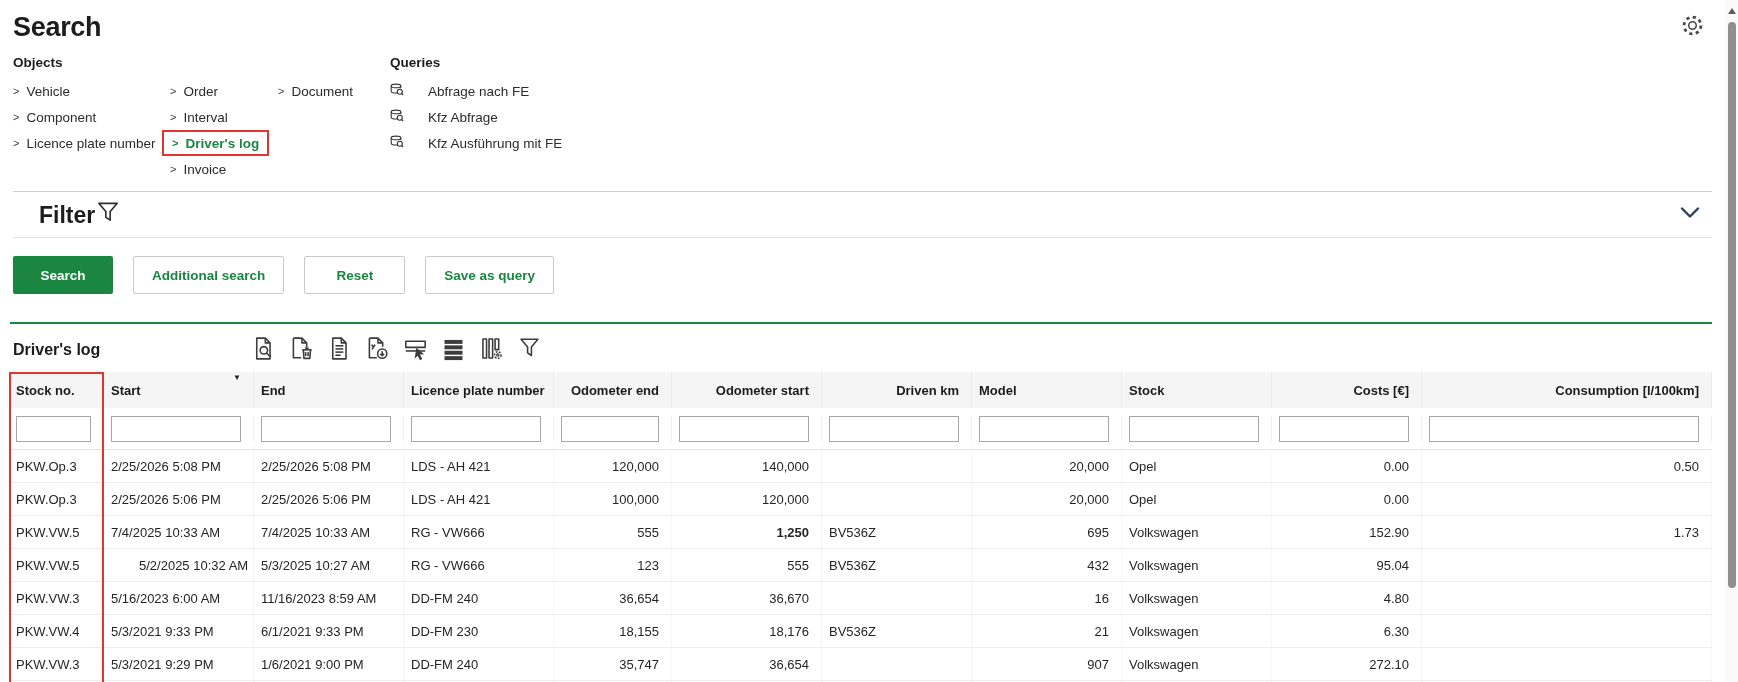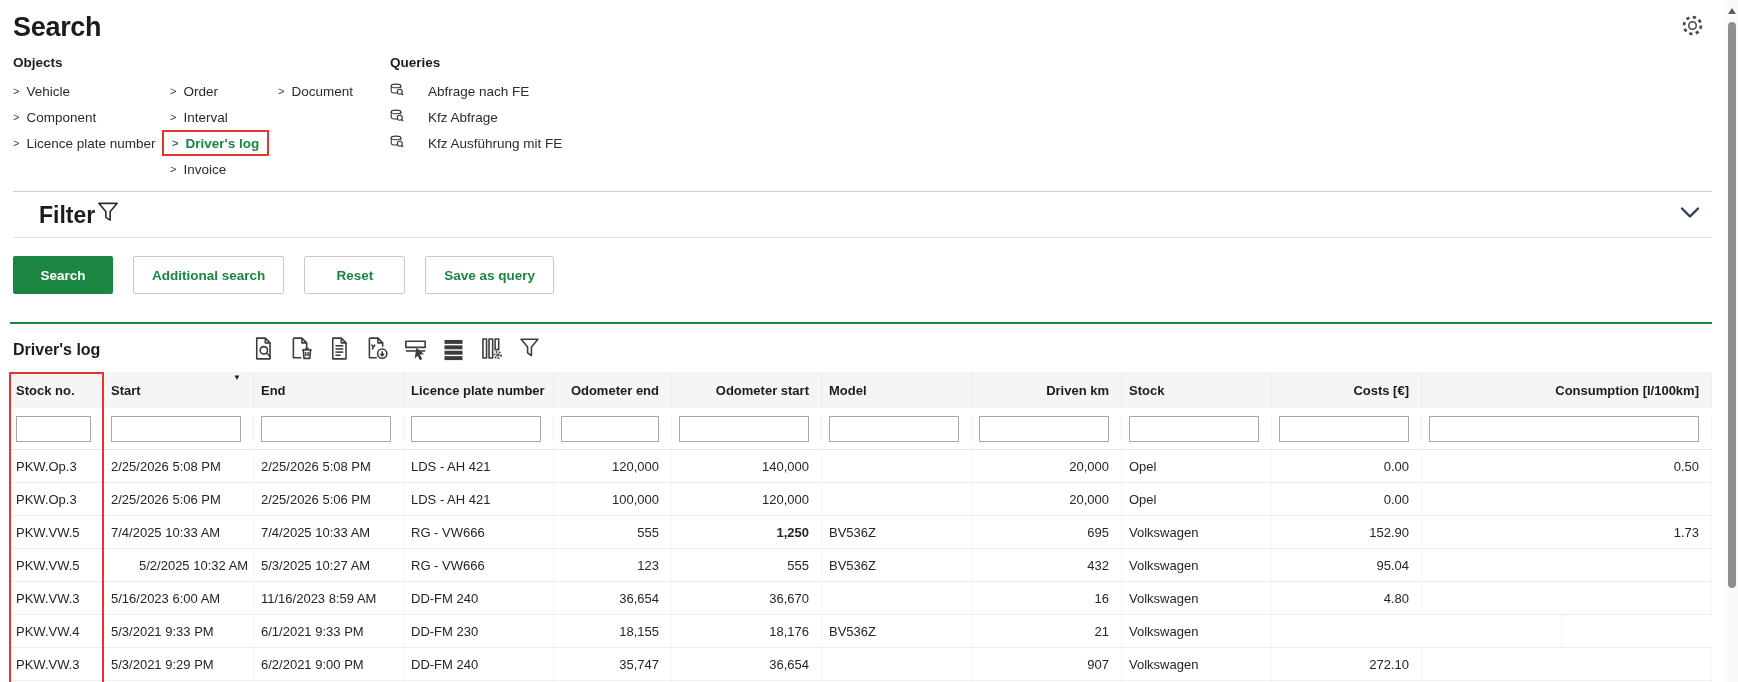"Model" div.t-cell { order: before "Driven km" -> after "Driven km" }
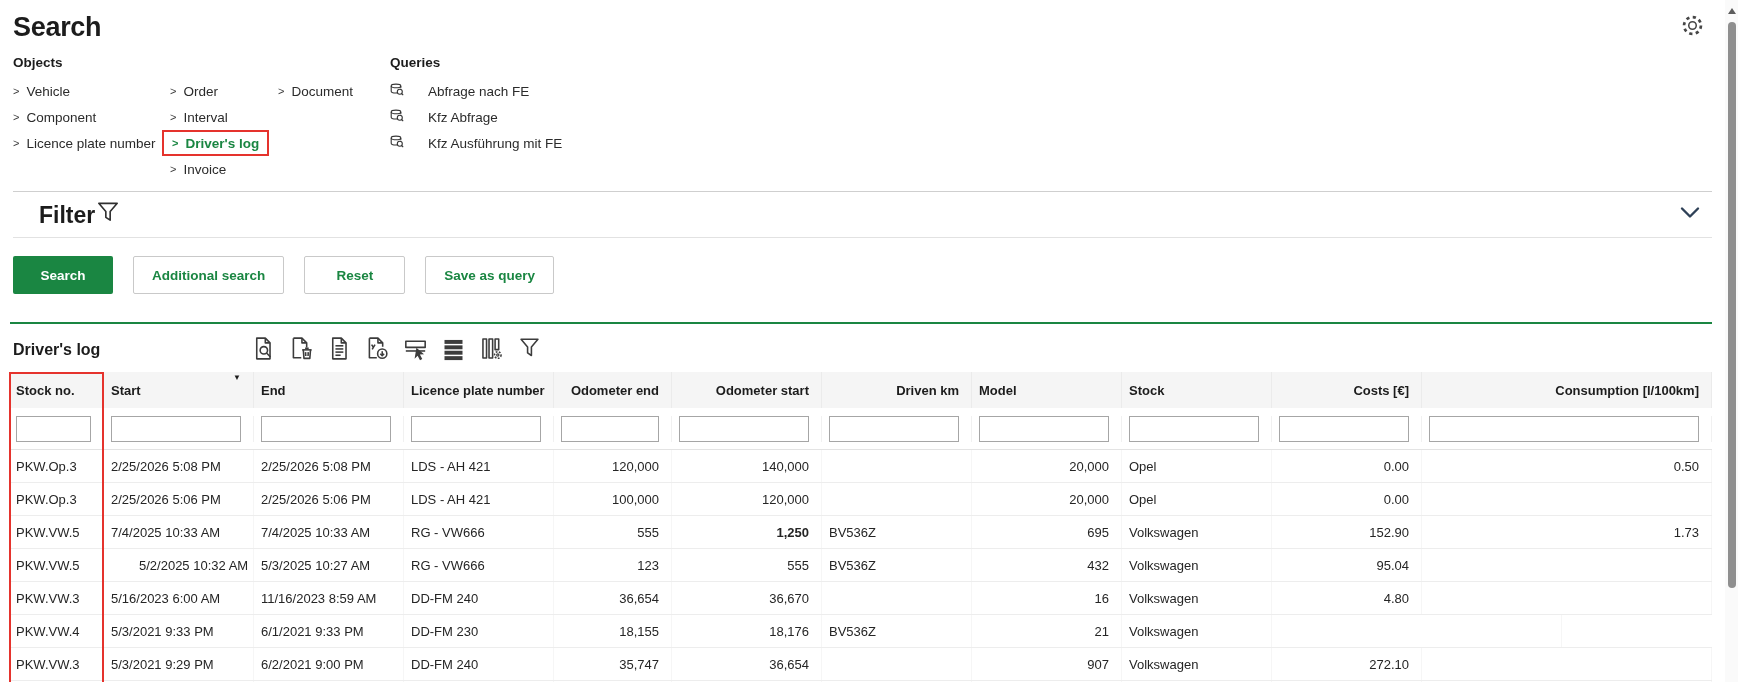"6.30" div.t-cell { html: none -> <div> <span>6.30</span> </div> }
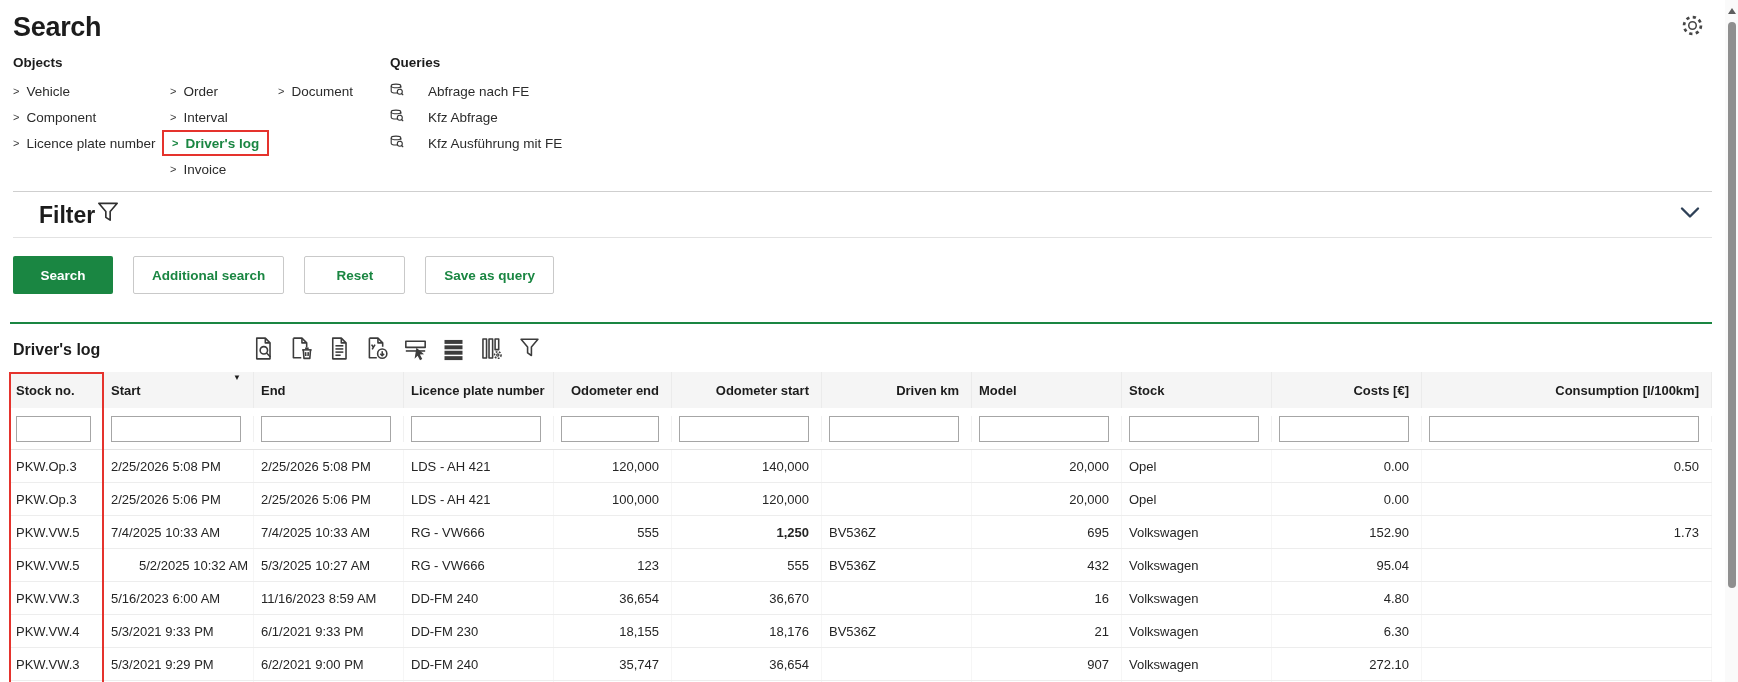"6/2/2021 9:00 PM" span { text: 6/2/2021 -> 1/6/2021 }
